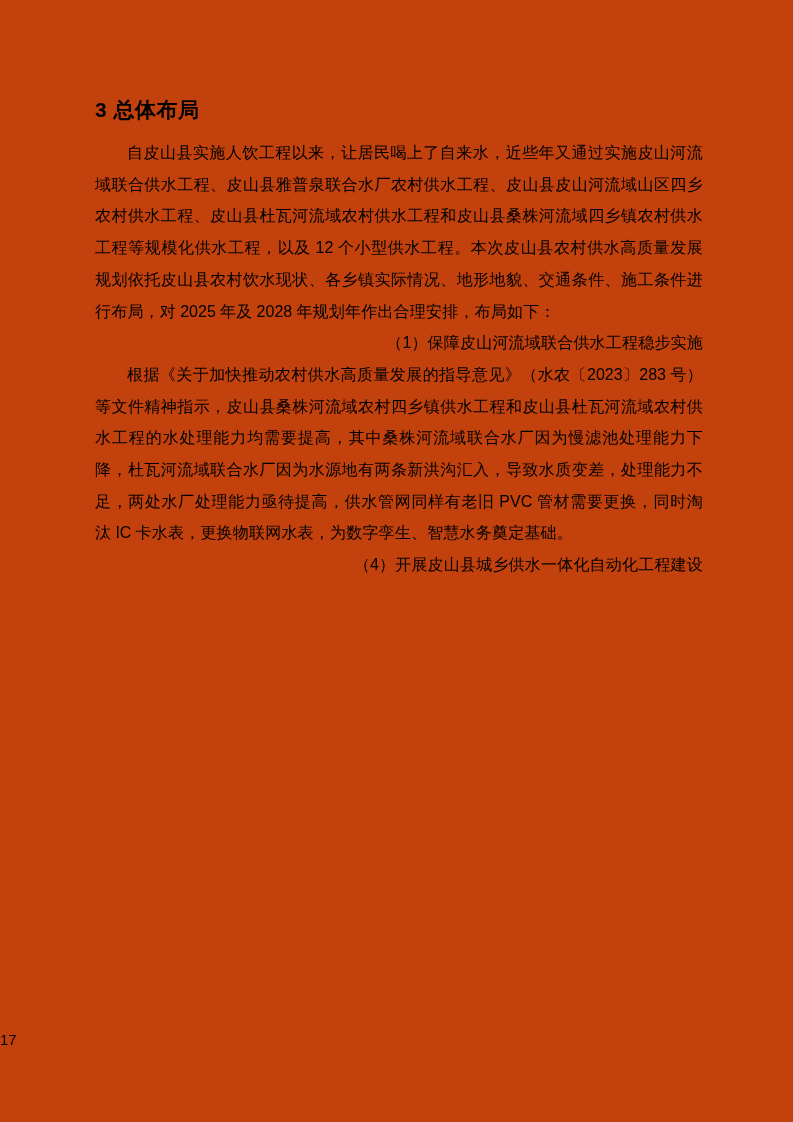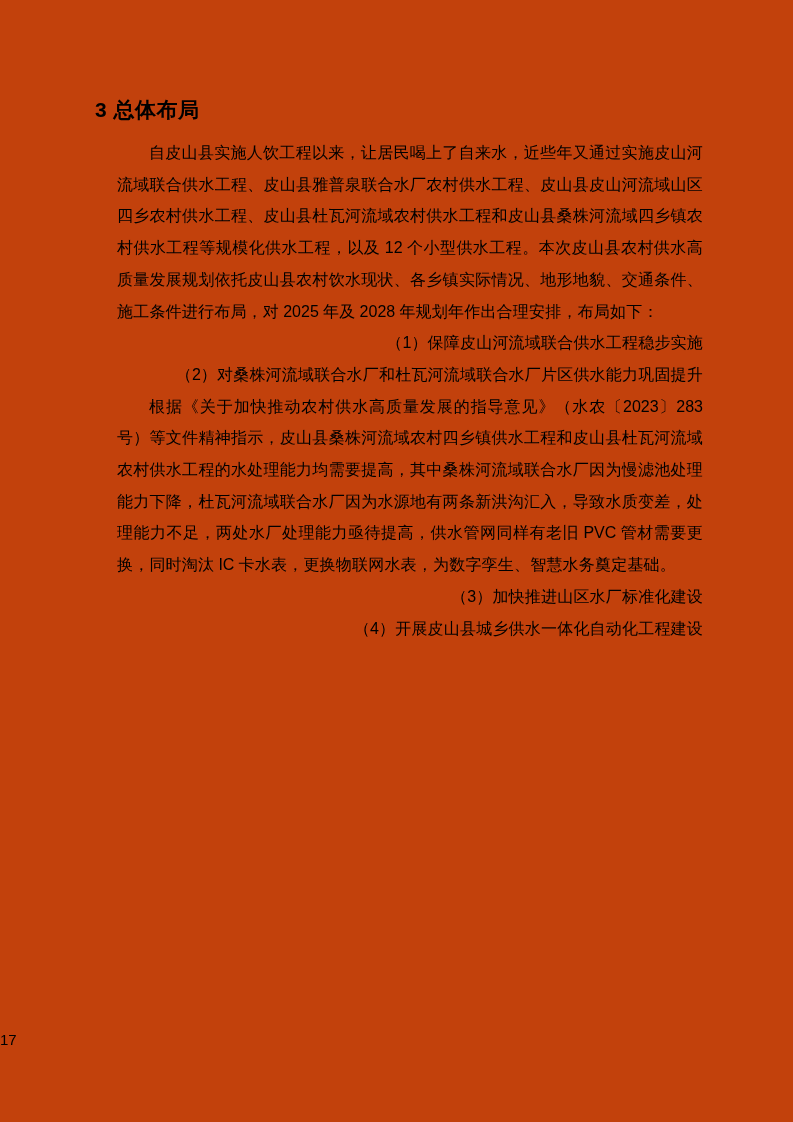"自皮山县实施人饮工程以来，让居民喝上了自来水，近些年又通过实施皮山河流域联合供水" p.body-para { margin-left: 22px -> none }
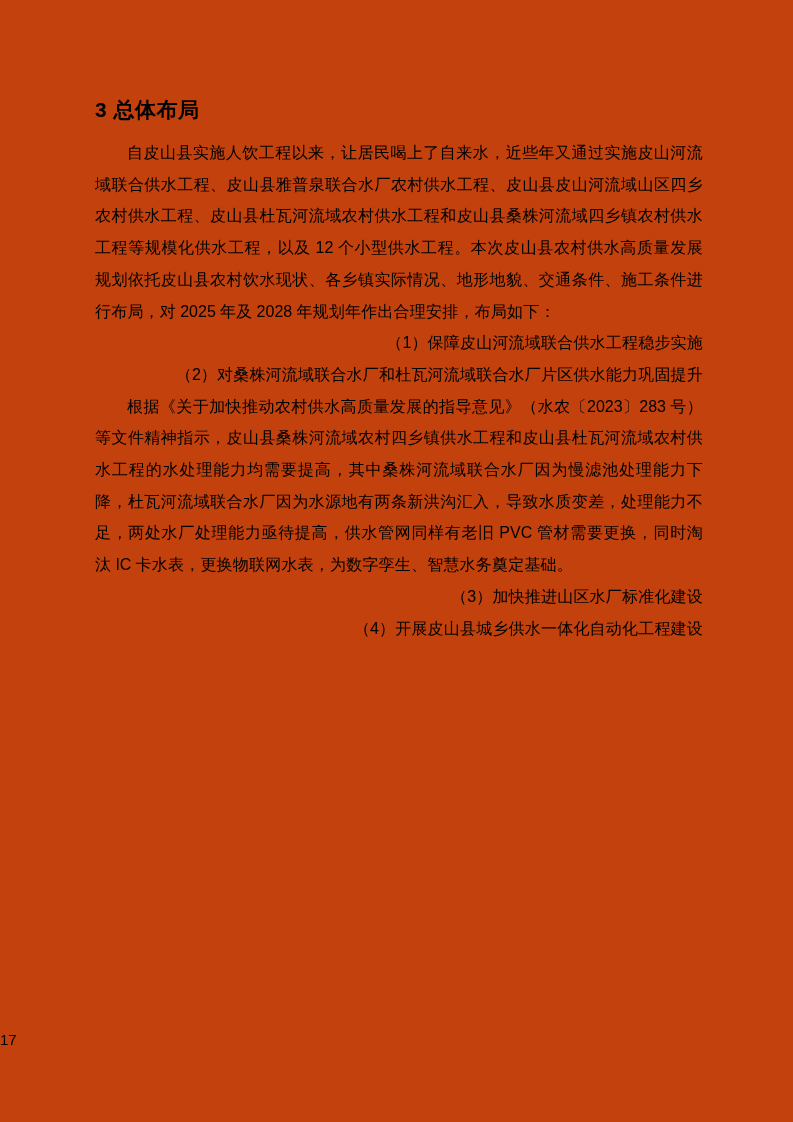"（2）对桑株河流域联合水厂和杜瓦河流域联合水厂片区供水能力巩固提升" p.para { html: <p>（<span>2</span>）对桑株河流域联合水厂和杜瓦河流域联合水厂片区供水能力巩固提升</p> -> none }
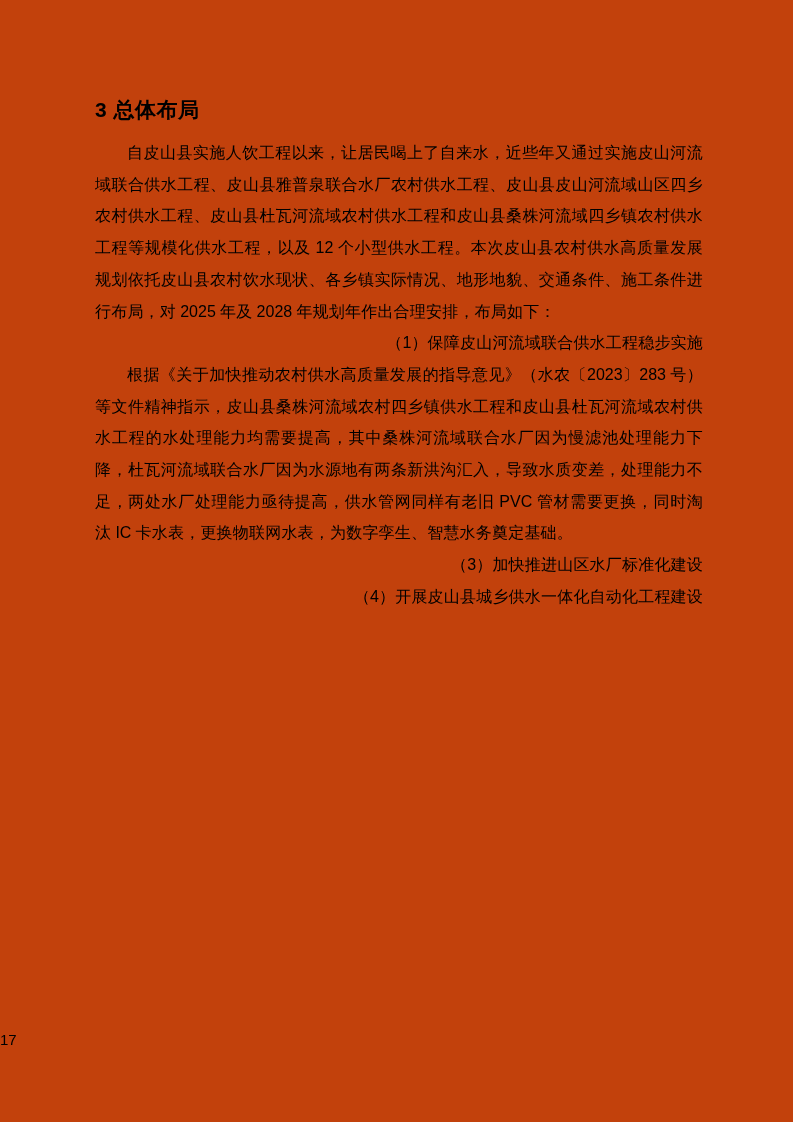"（3）加快推进山区水厂标准化建设" p.para { html: <p>（<span>3</span>）加快推进山区水厂标准化建设</p> -> none }
